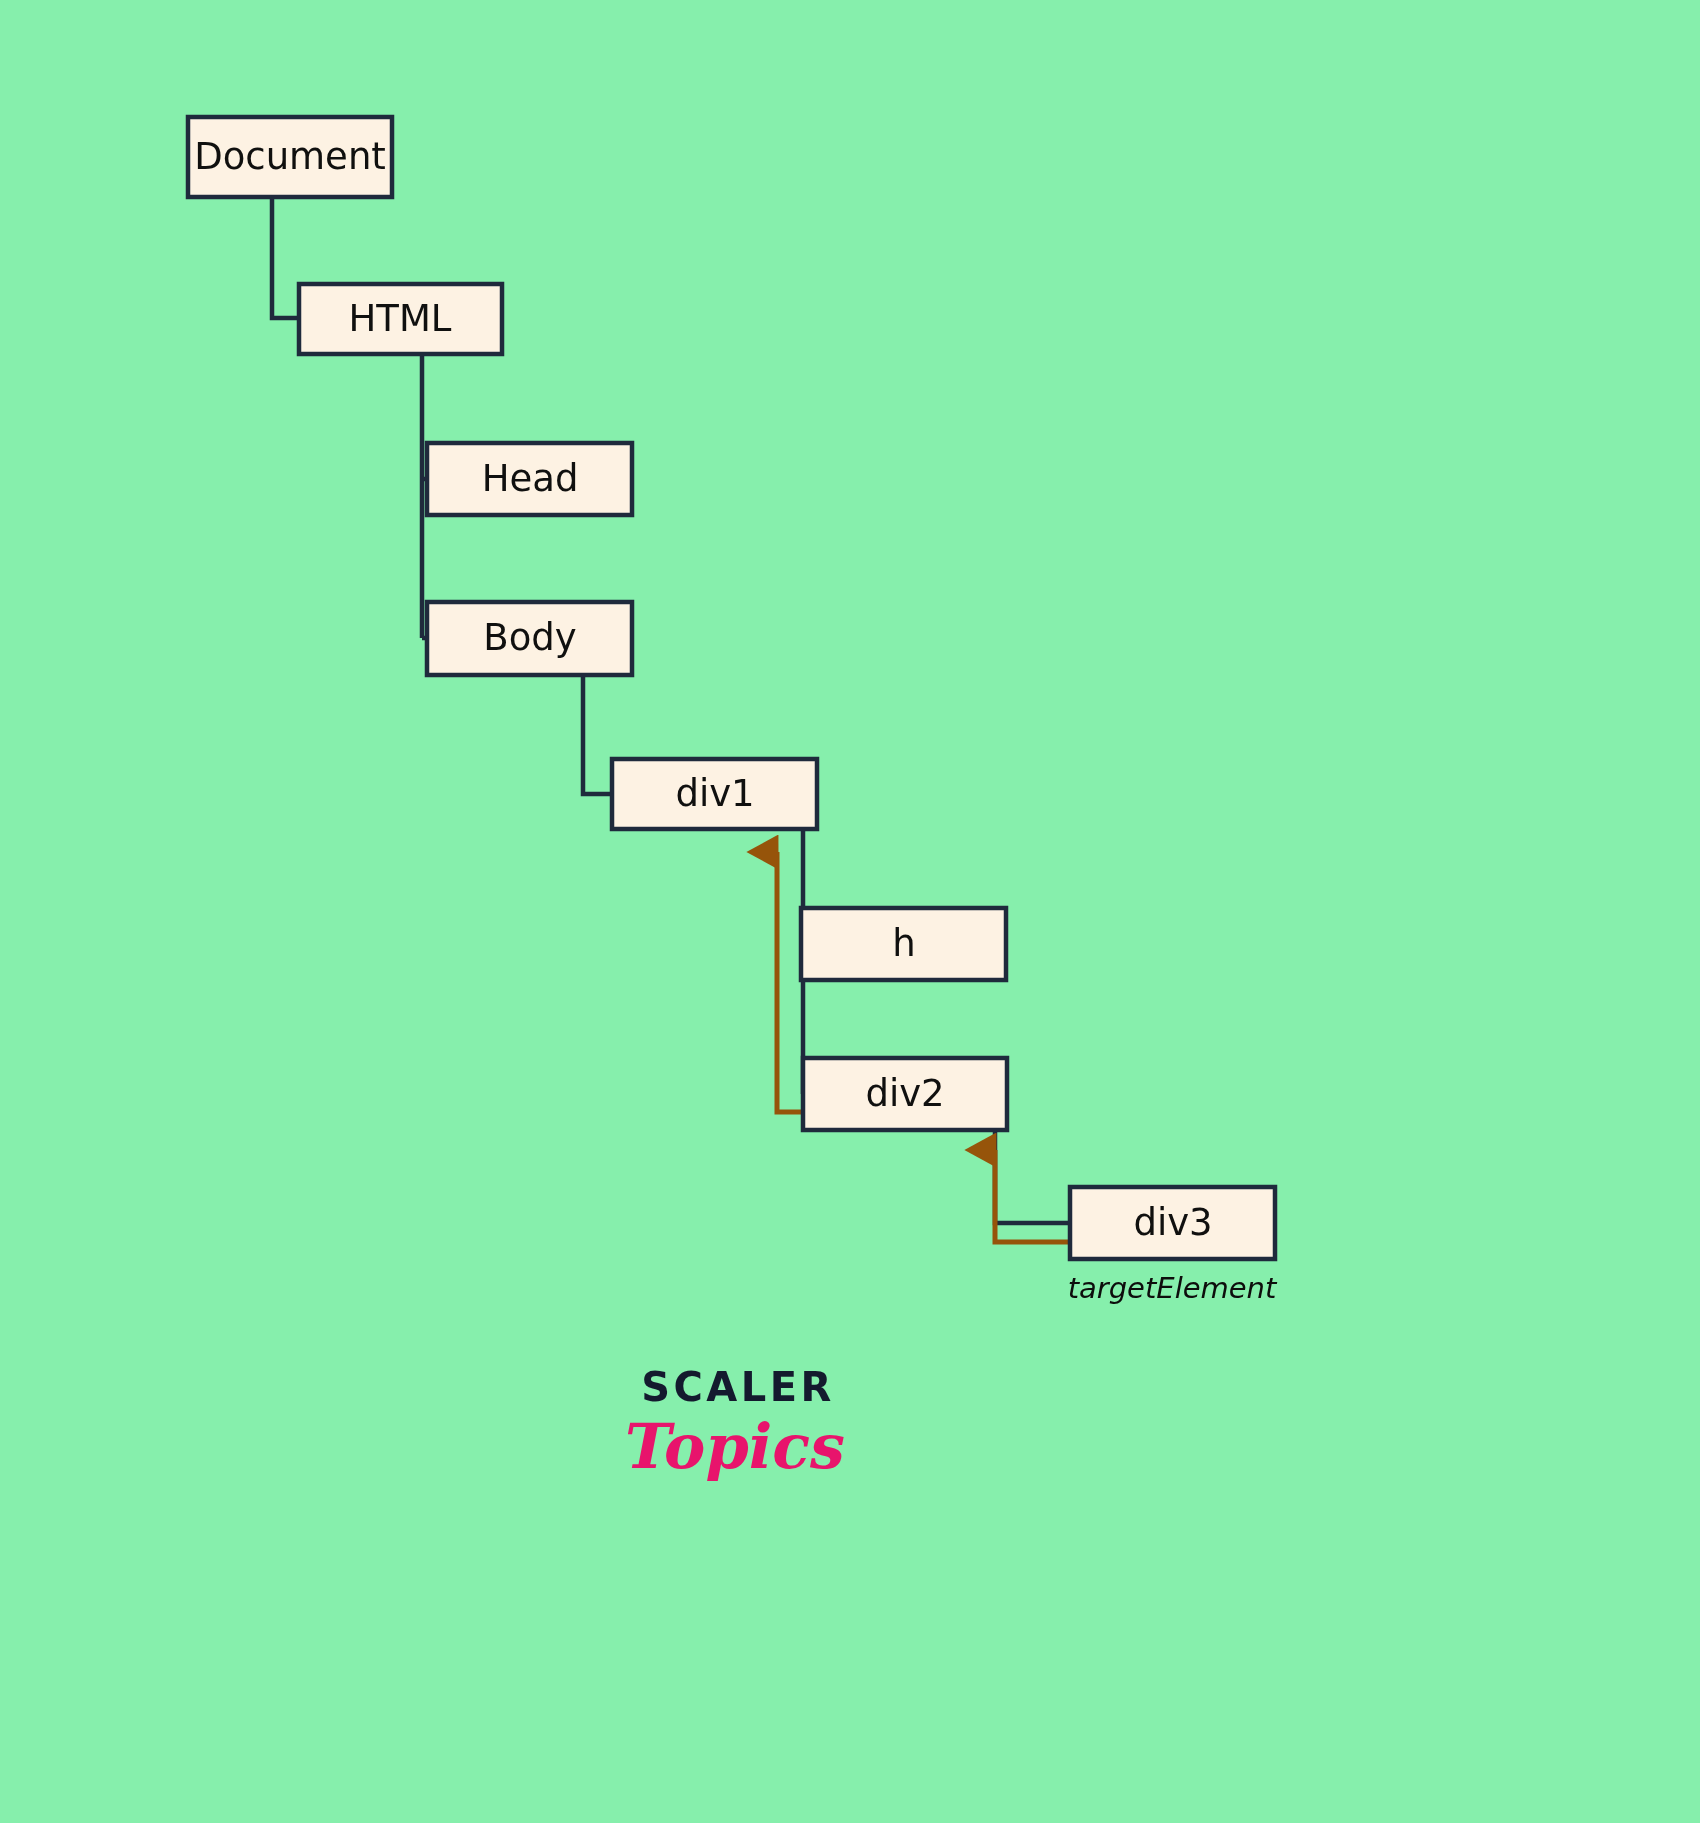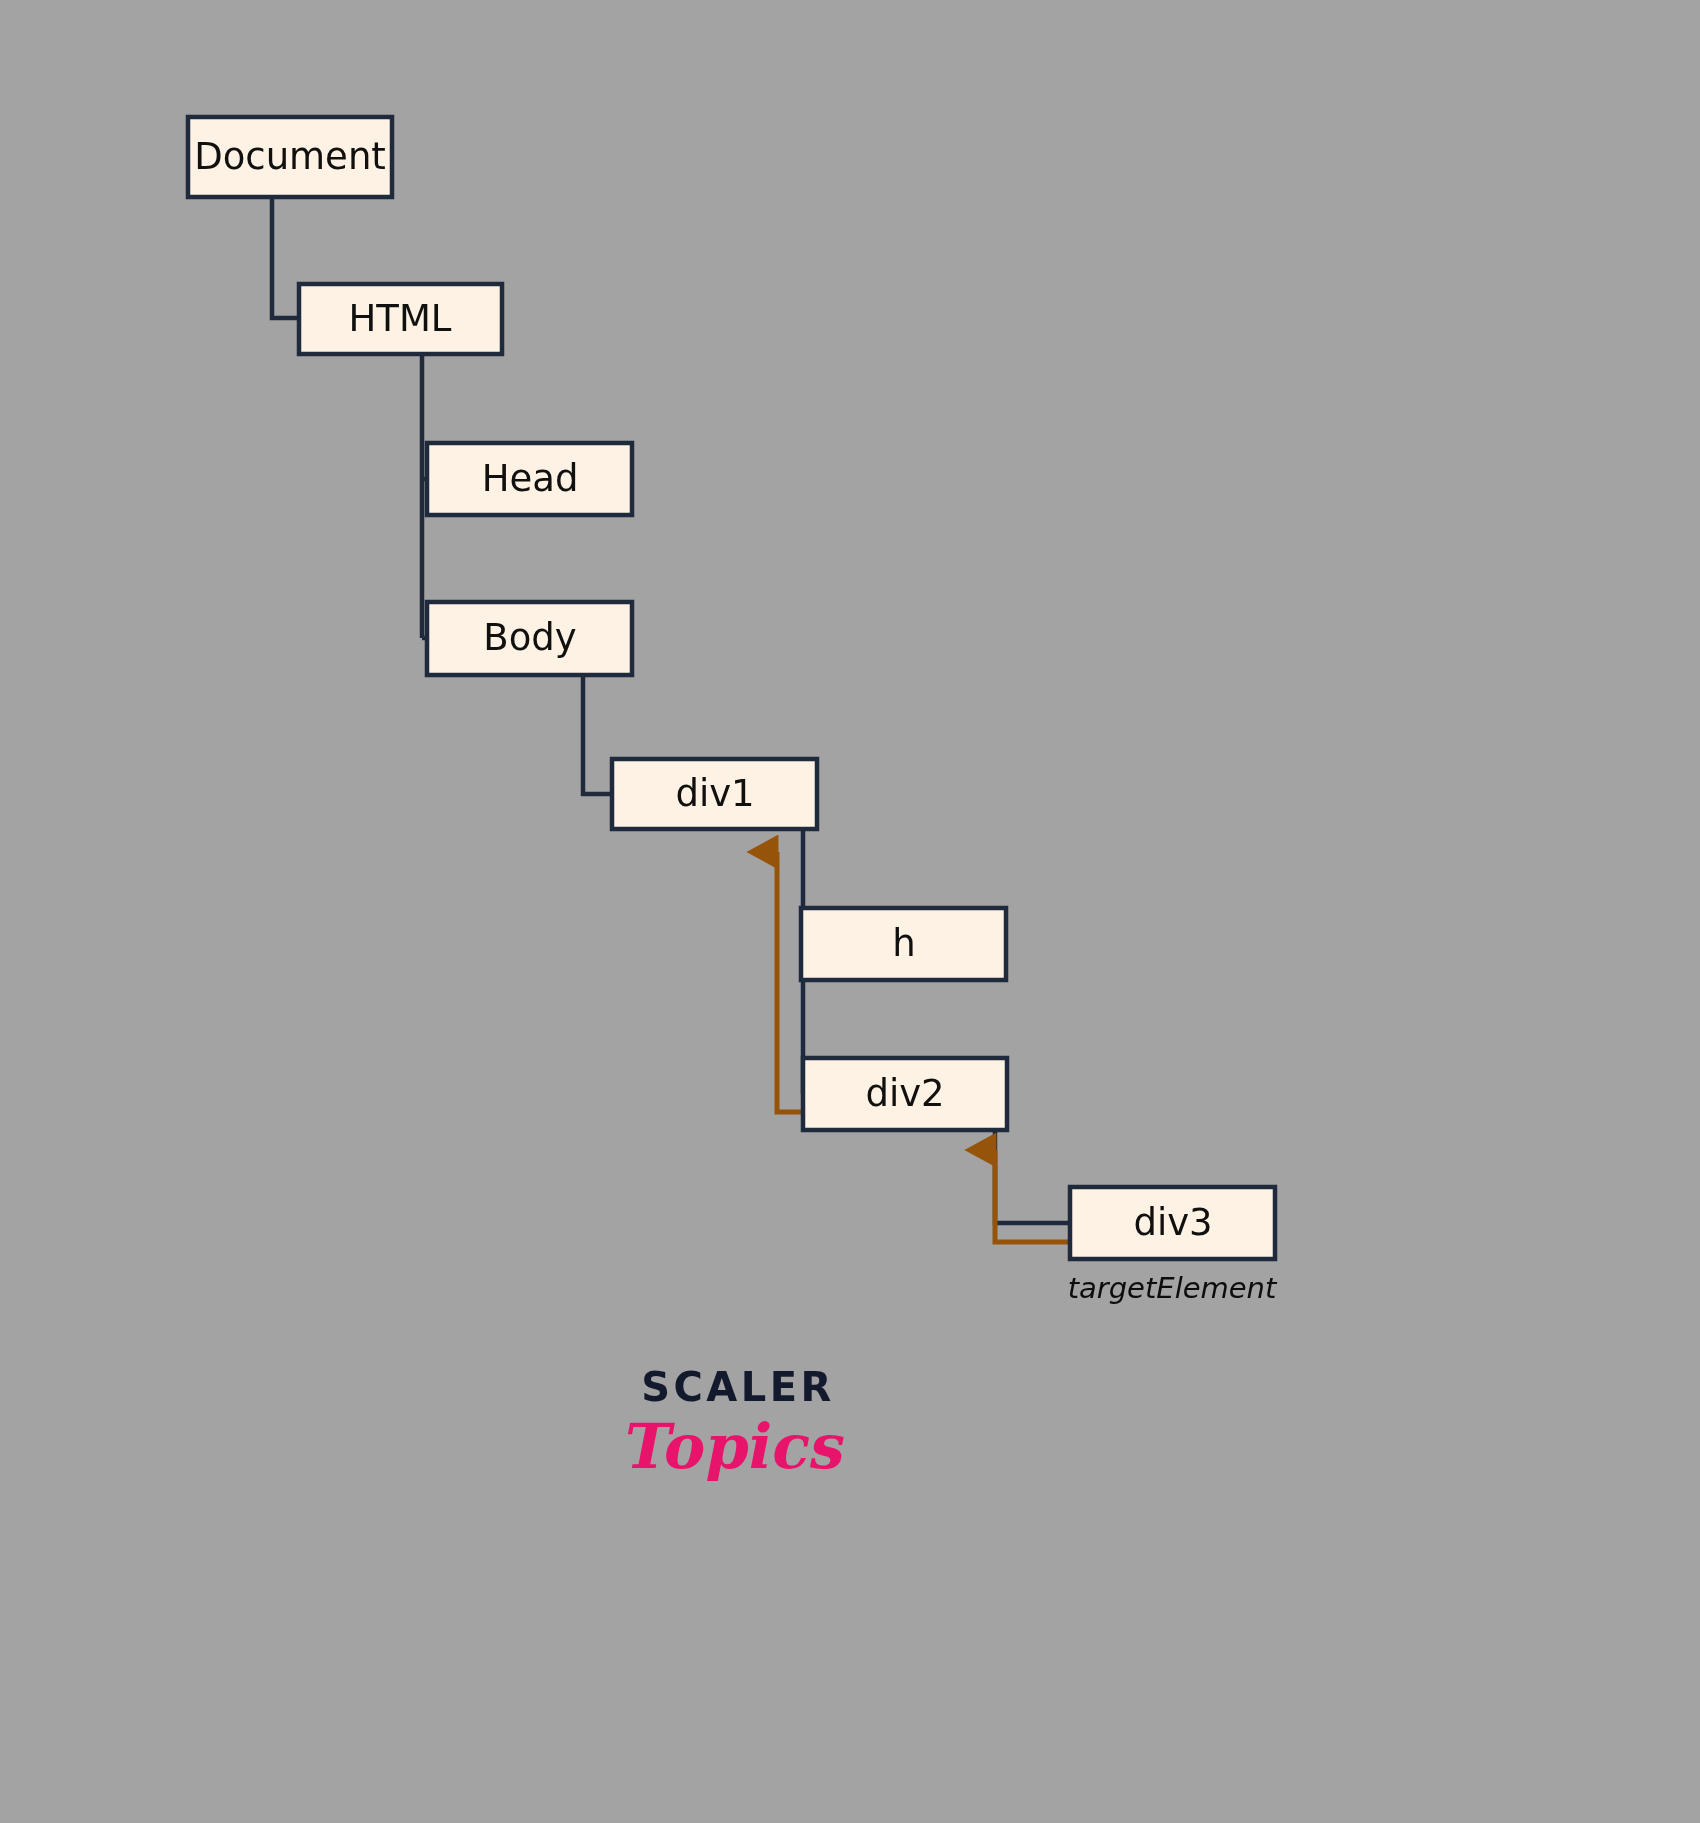"Document" #stage { background: #a3a3a3 -> #86efac }
